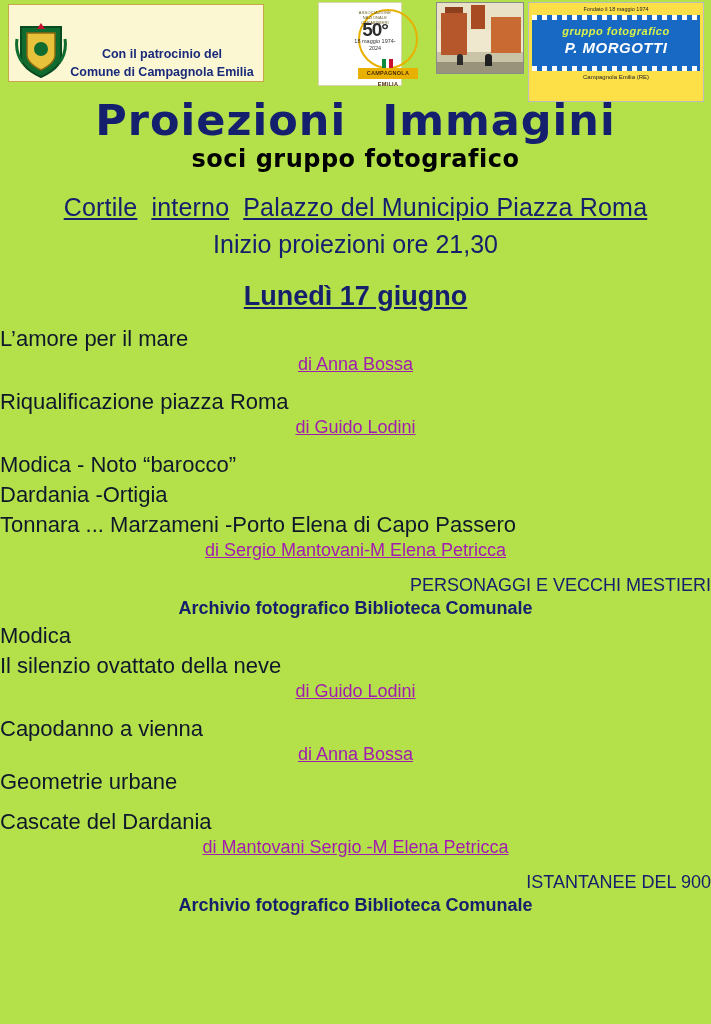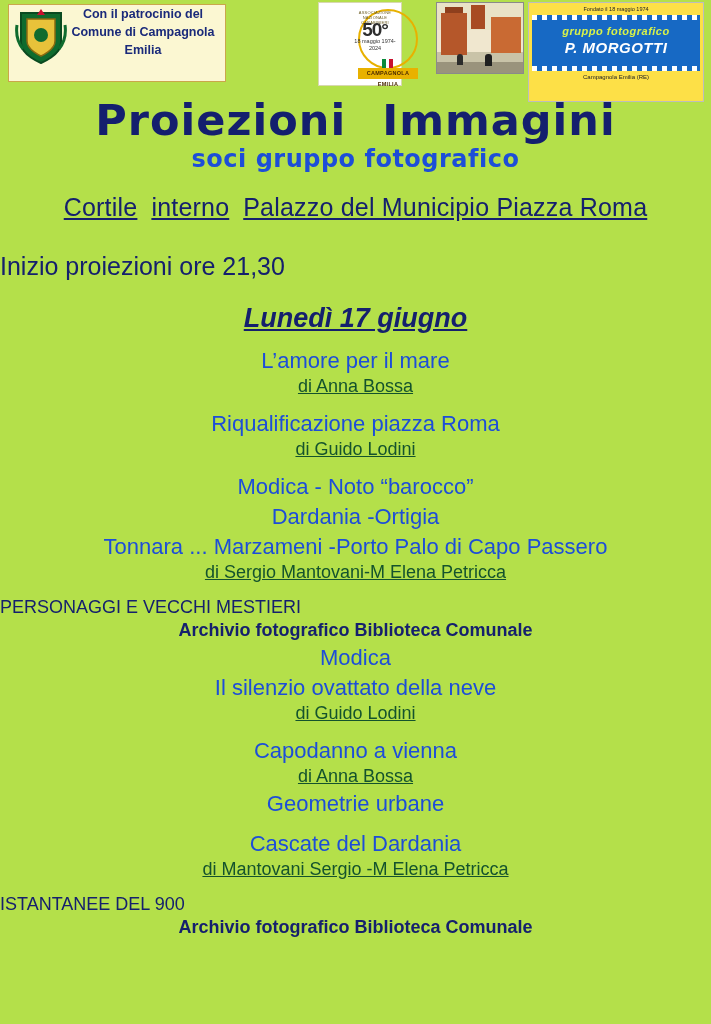"Con il patrocinio del" .patronage { align-items: flex-start -> flex-end; width: 218px -> 256px }
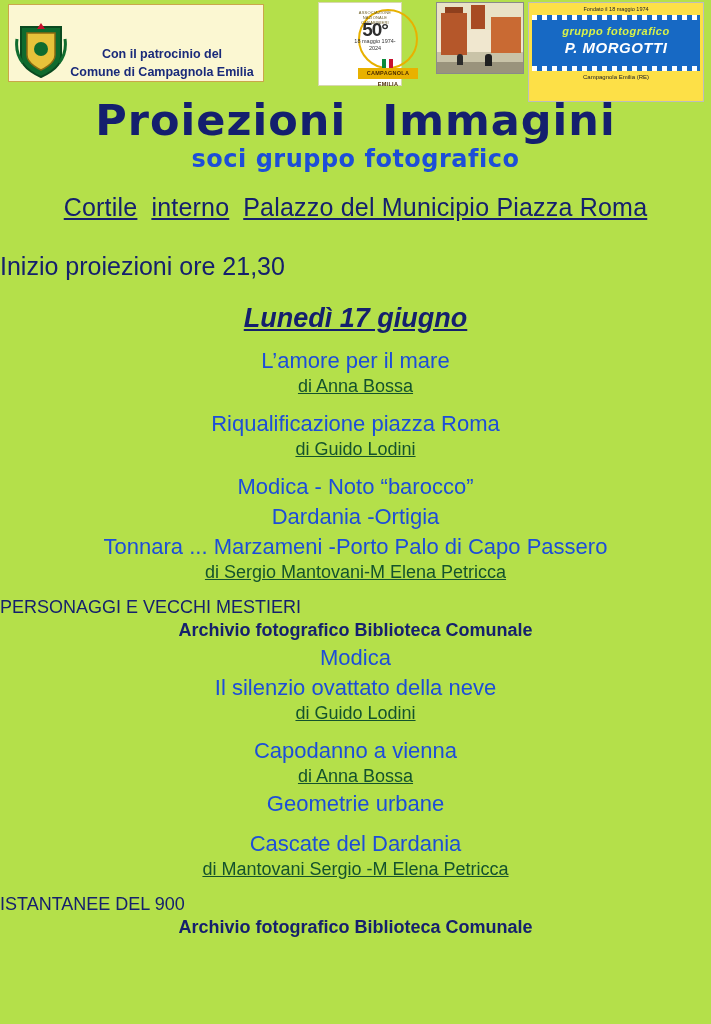"soci gruppo fotografico" .title-sub { color: #1d4ed8 -> #000000 }
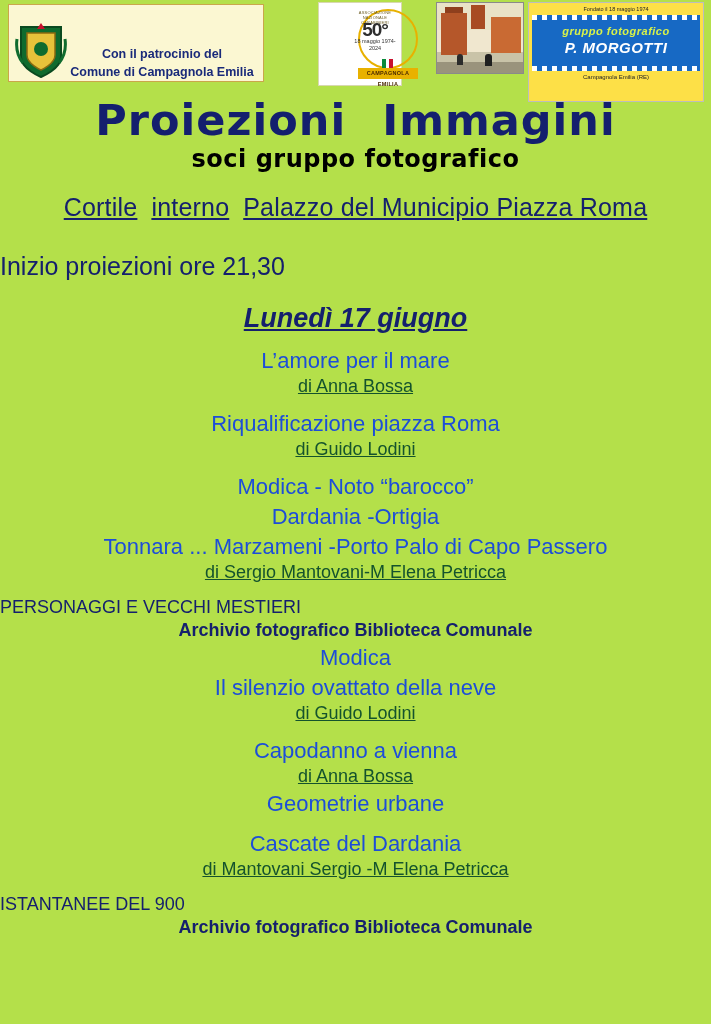"Inizio proiezioni ore 21,30" .start { margin-top: 30px -> 8px; text-align: none -> center }
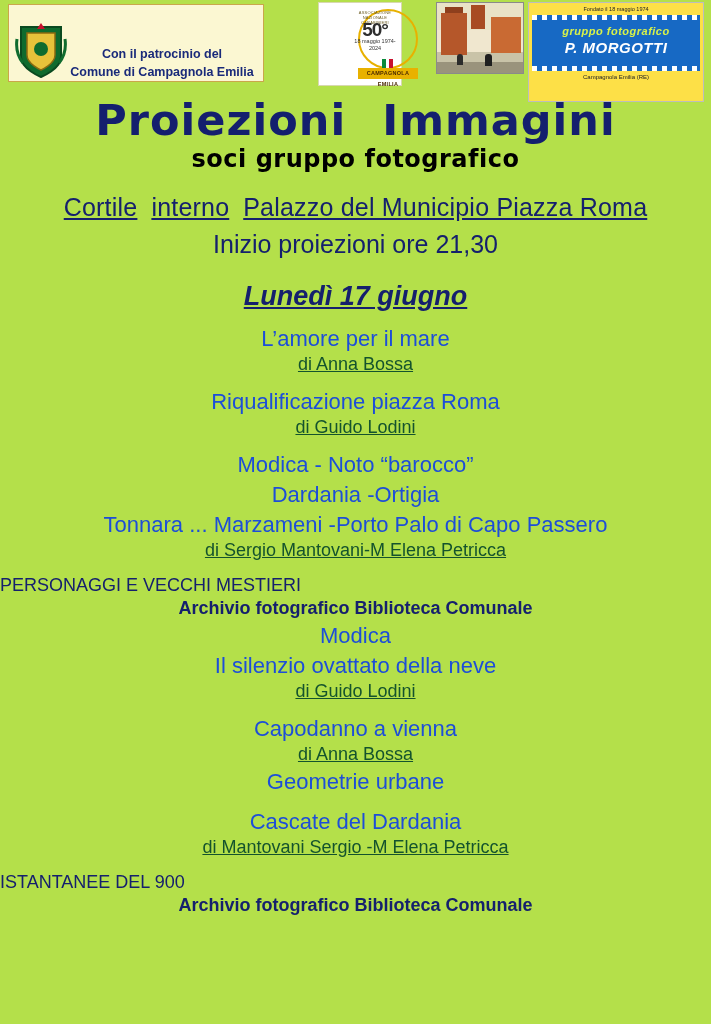"Lunedì 17 giugno" .day { font-style: italic -> none }
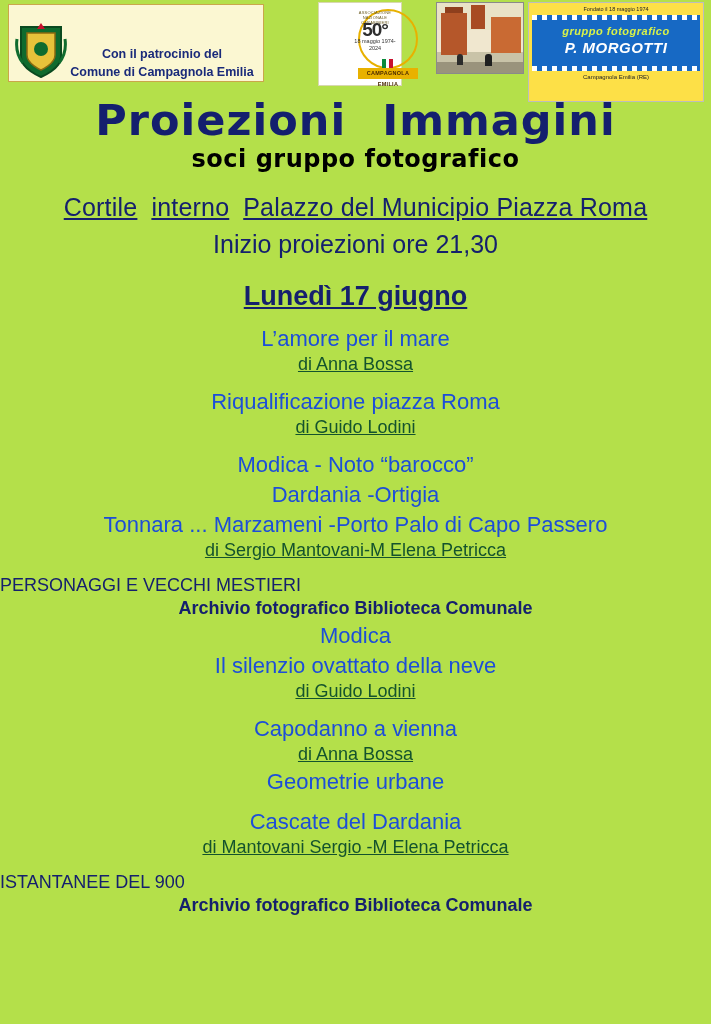"L’amore per il mare" .item { color: #1d4ed8 -> #0f172a; text-align: center -> none }
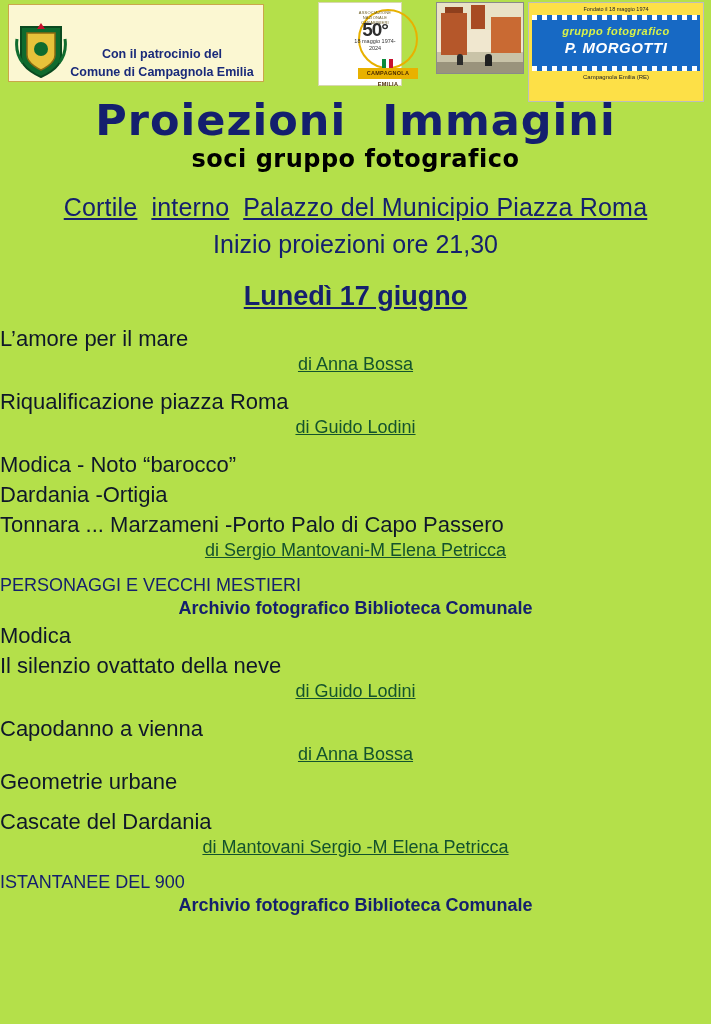"di Anna Bossa" .author { color: #14532d -> #a21caf }
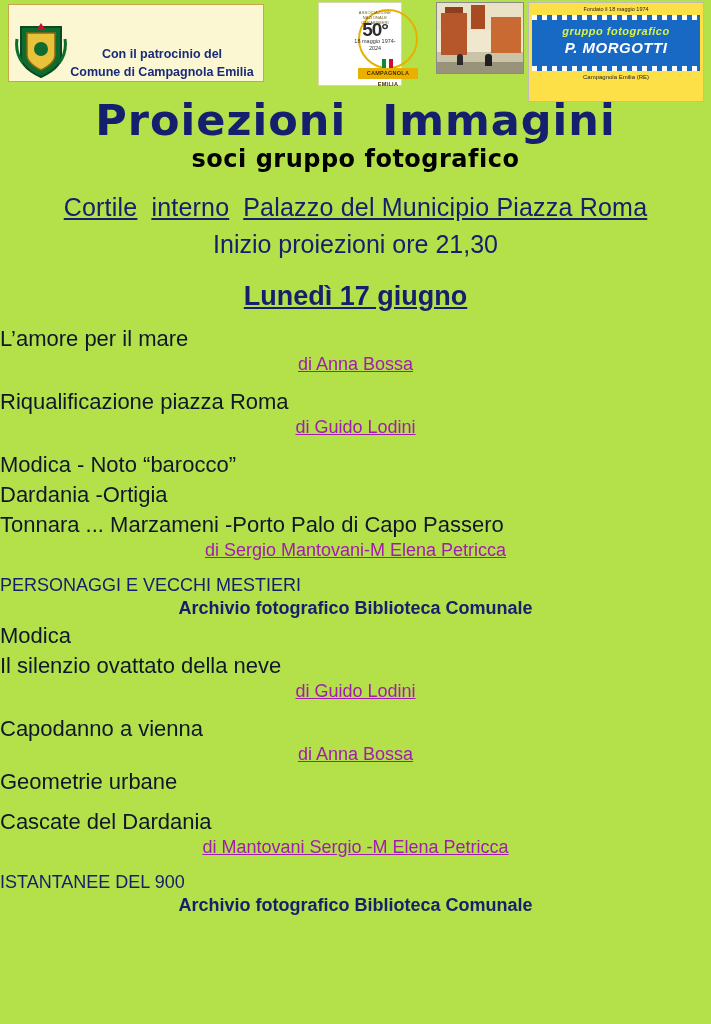"Tonnara ... Marzameni -Porto Palo" div.item { text: Palo -> Elena }
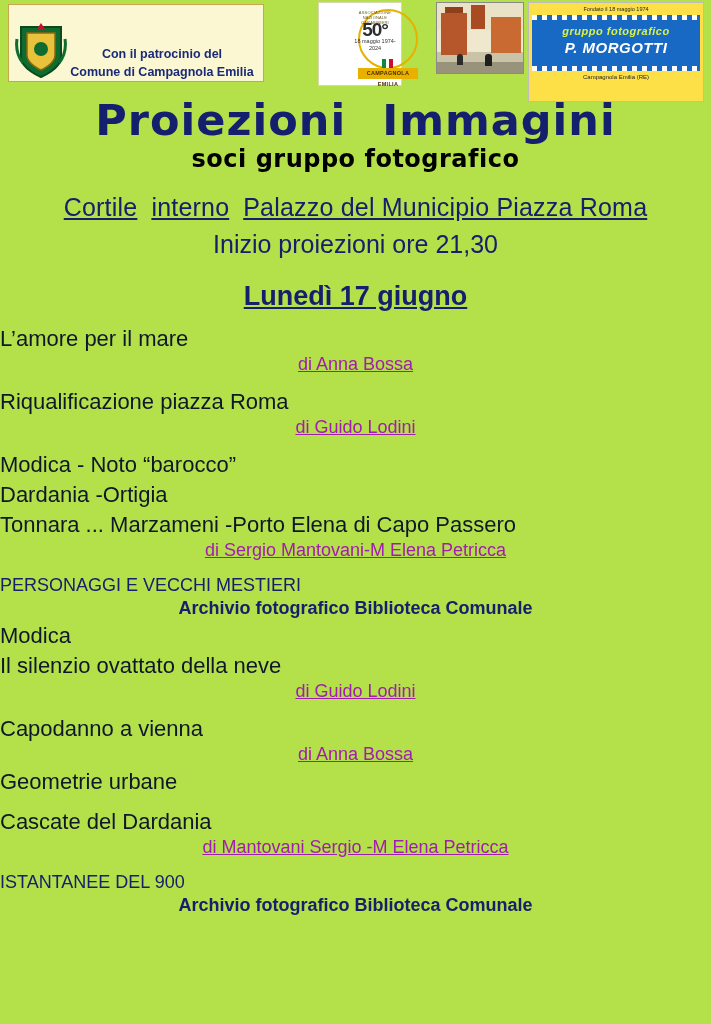"PERSONAGGI E VECCHI MESTIERI" .plain { text-align: left -> right }
